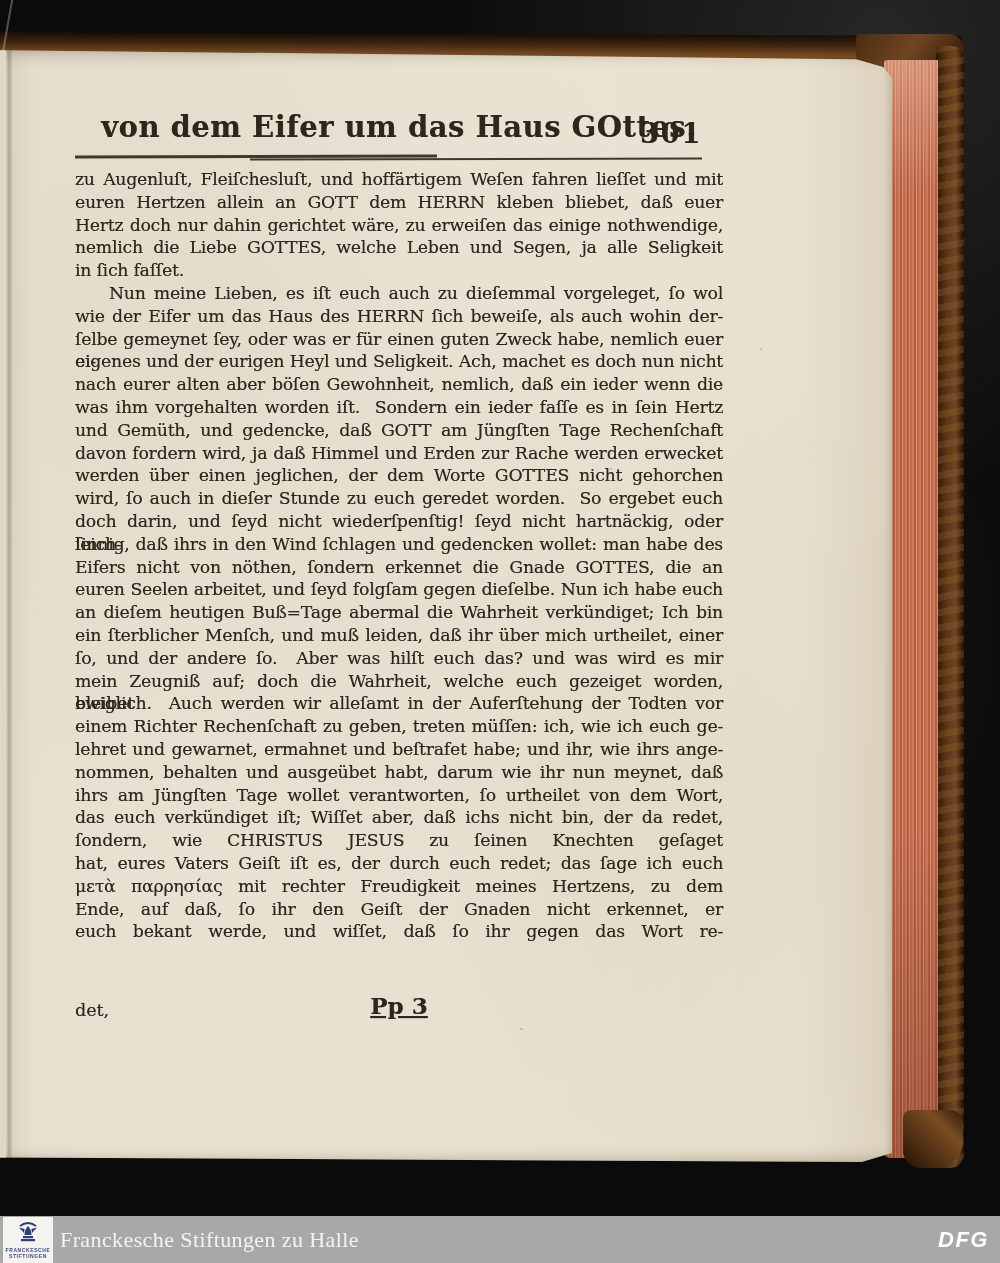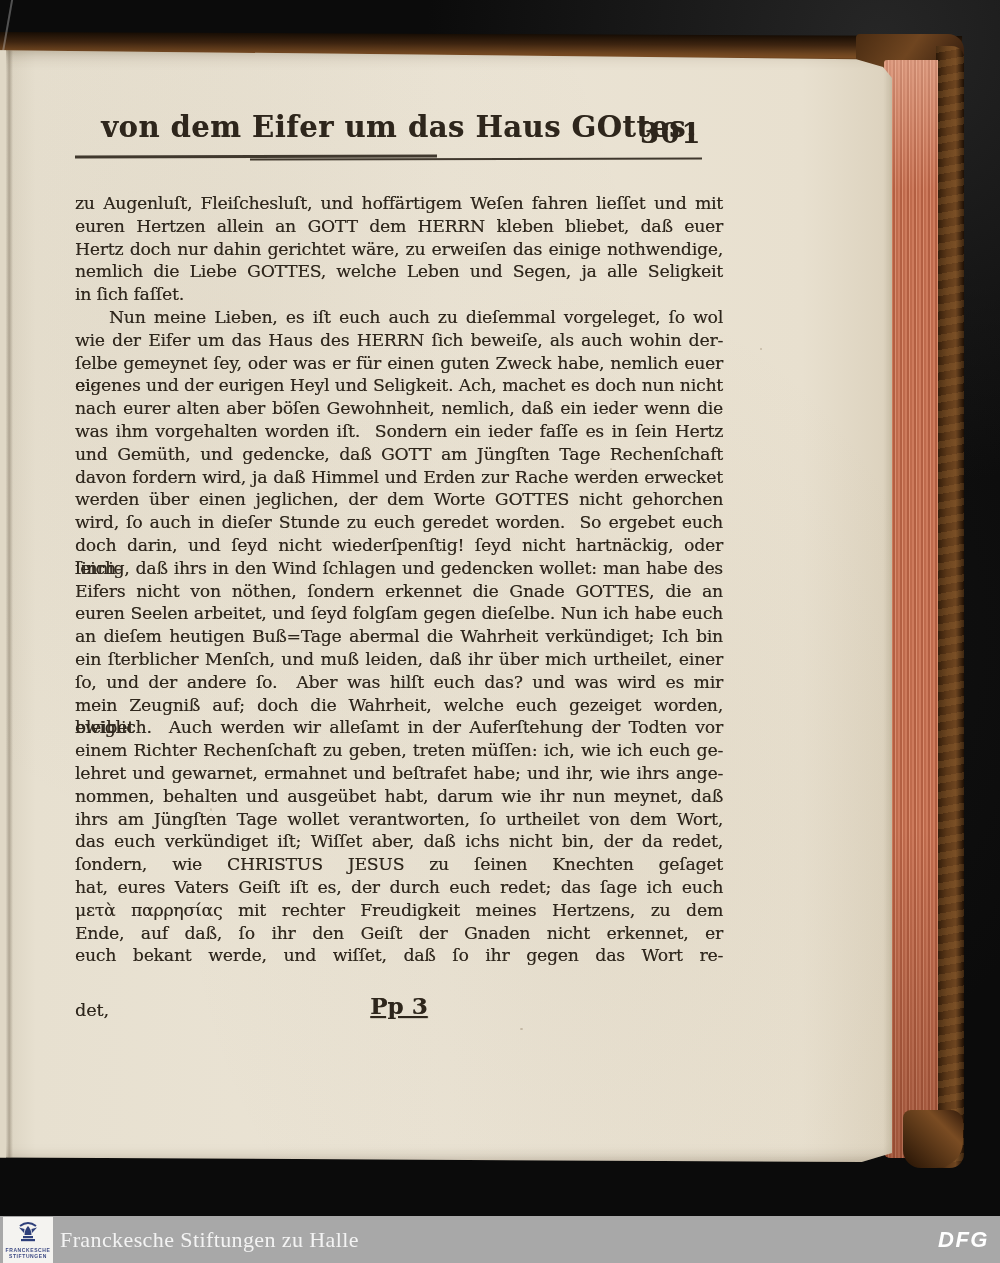"zu Augenluſt, Fleiſchesluſt, und" .body-text { margin-top: 24px -> none }
